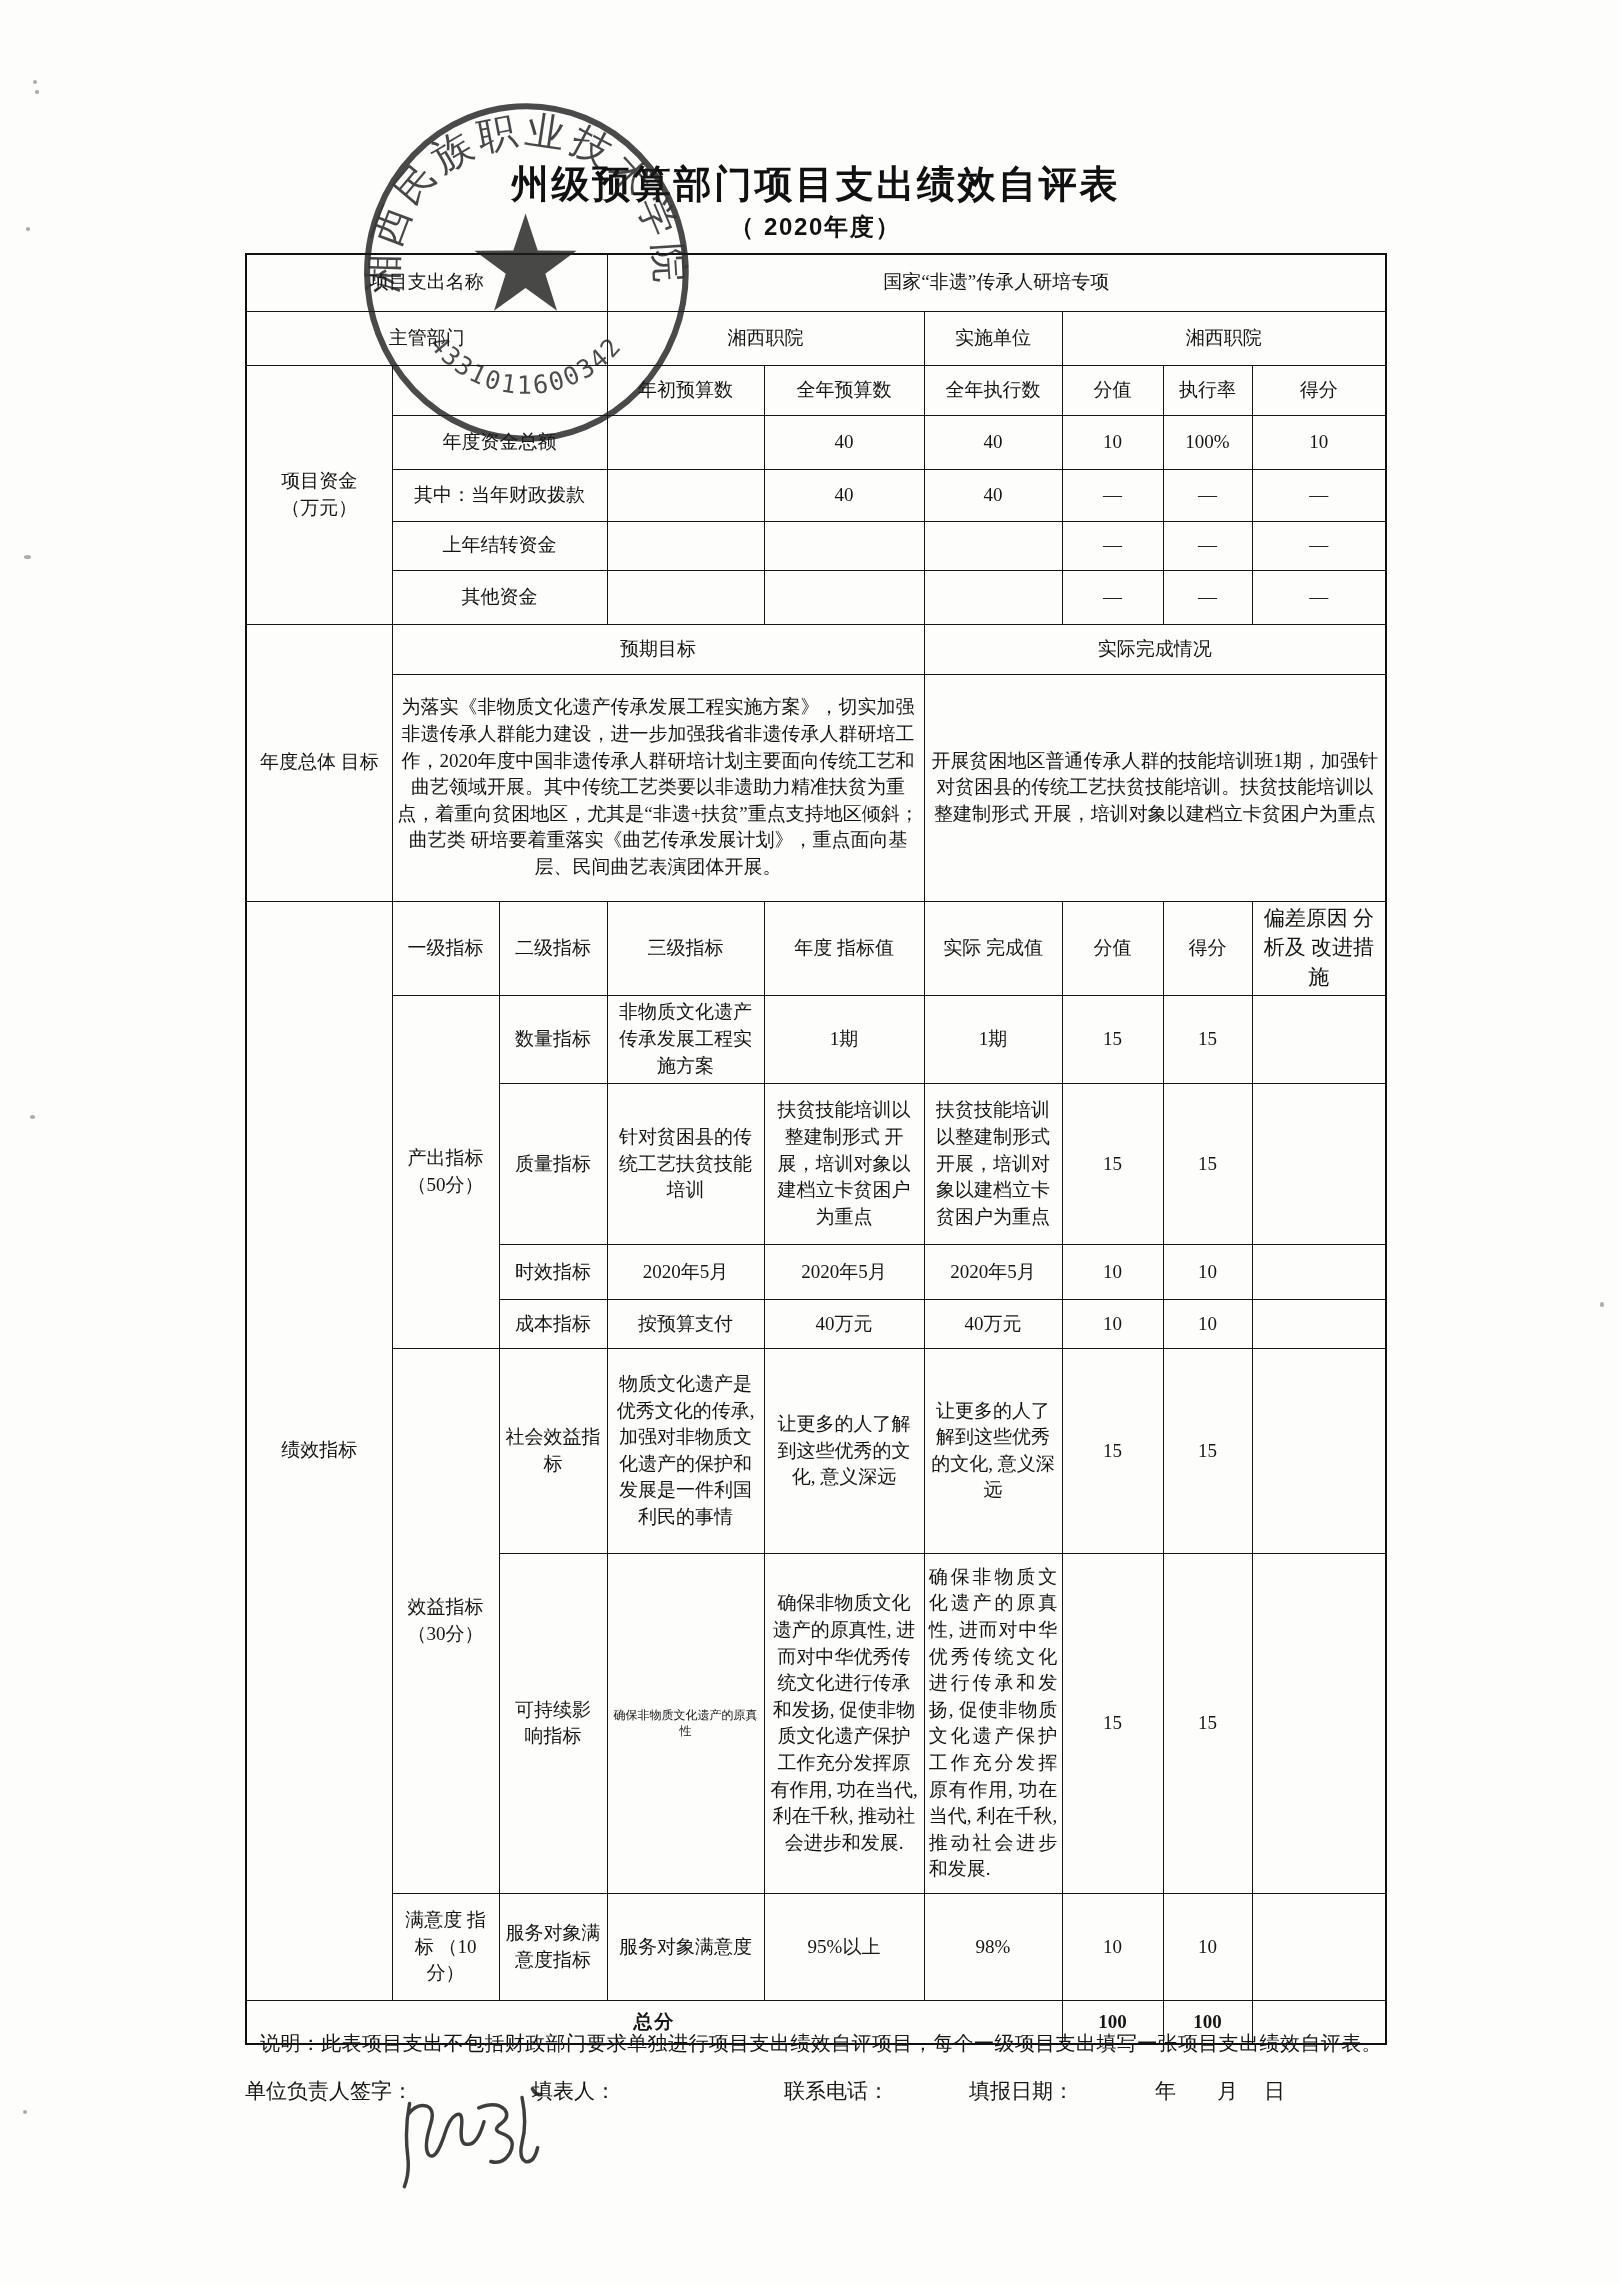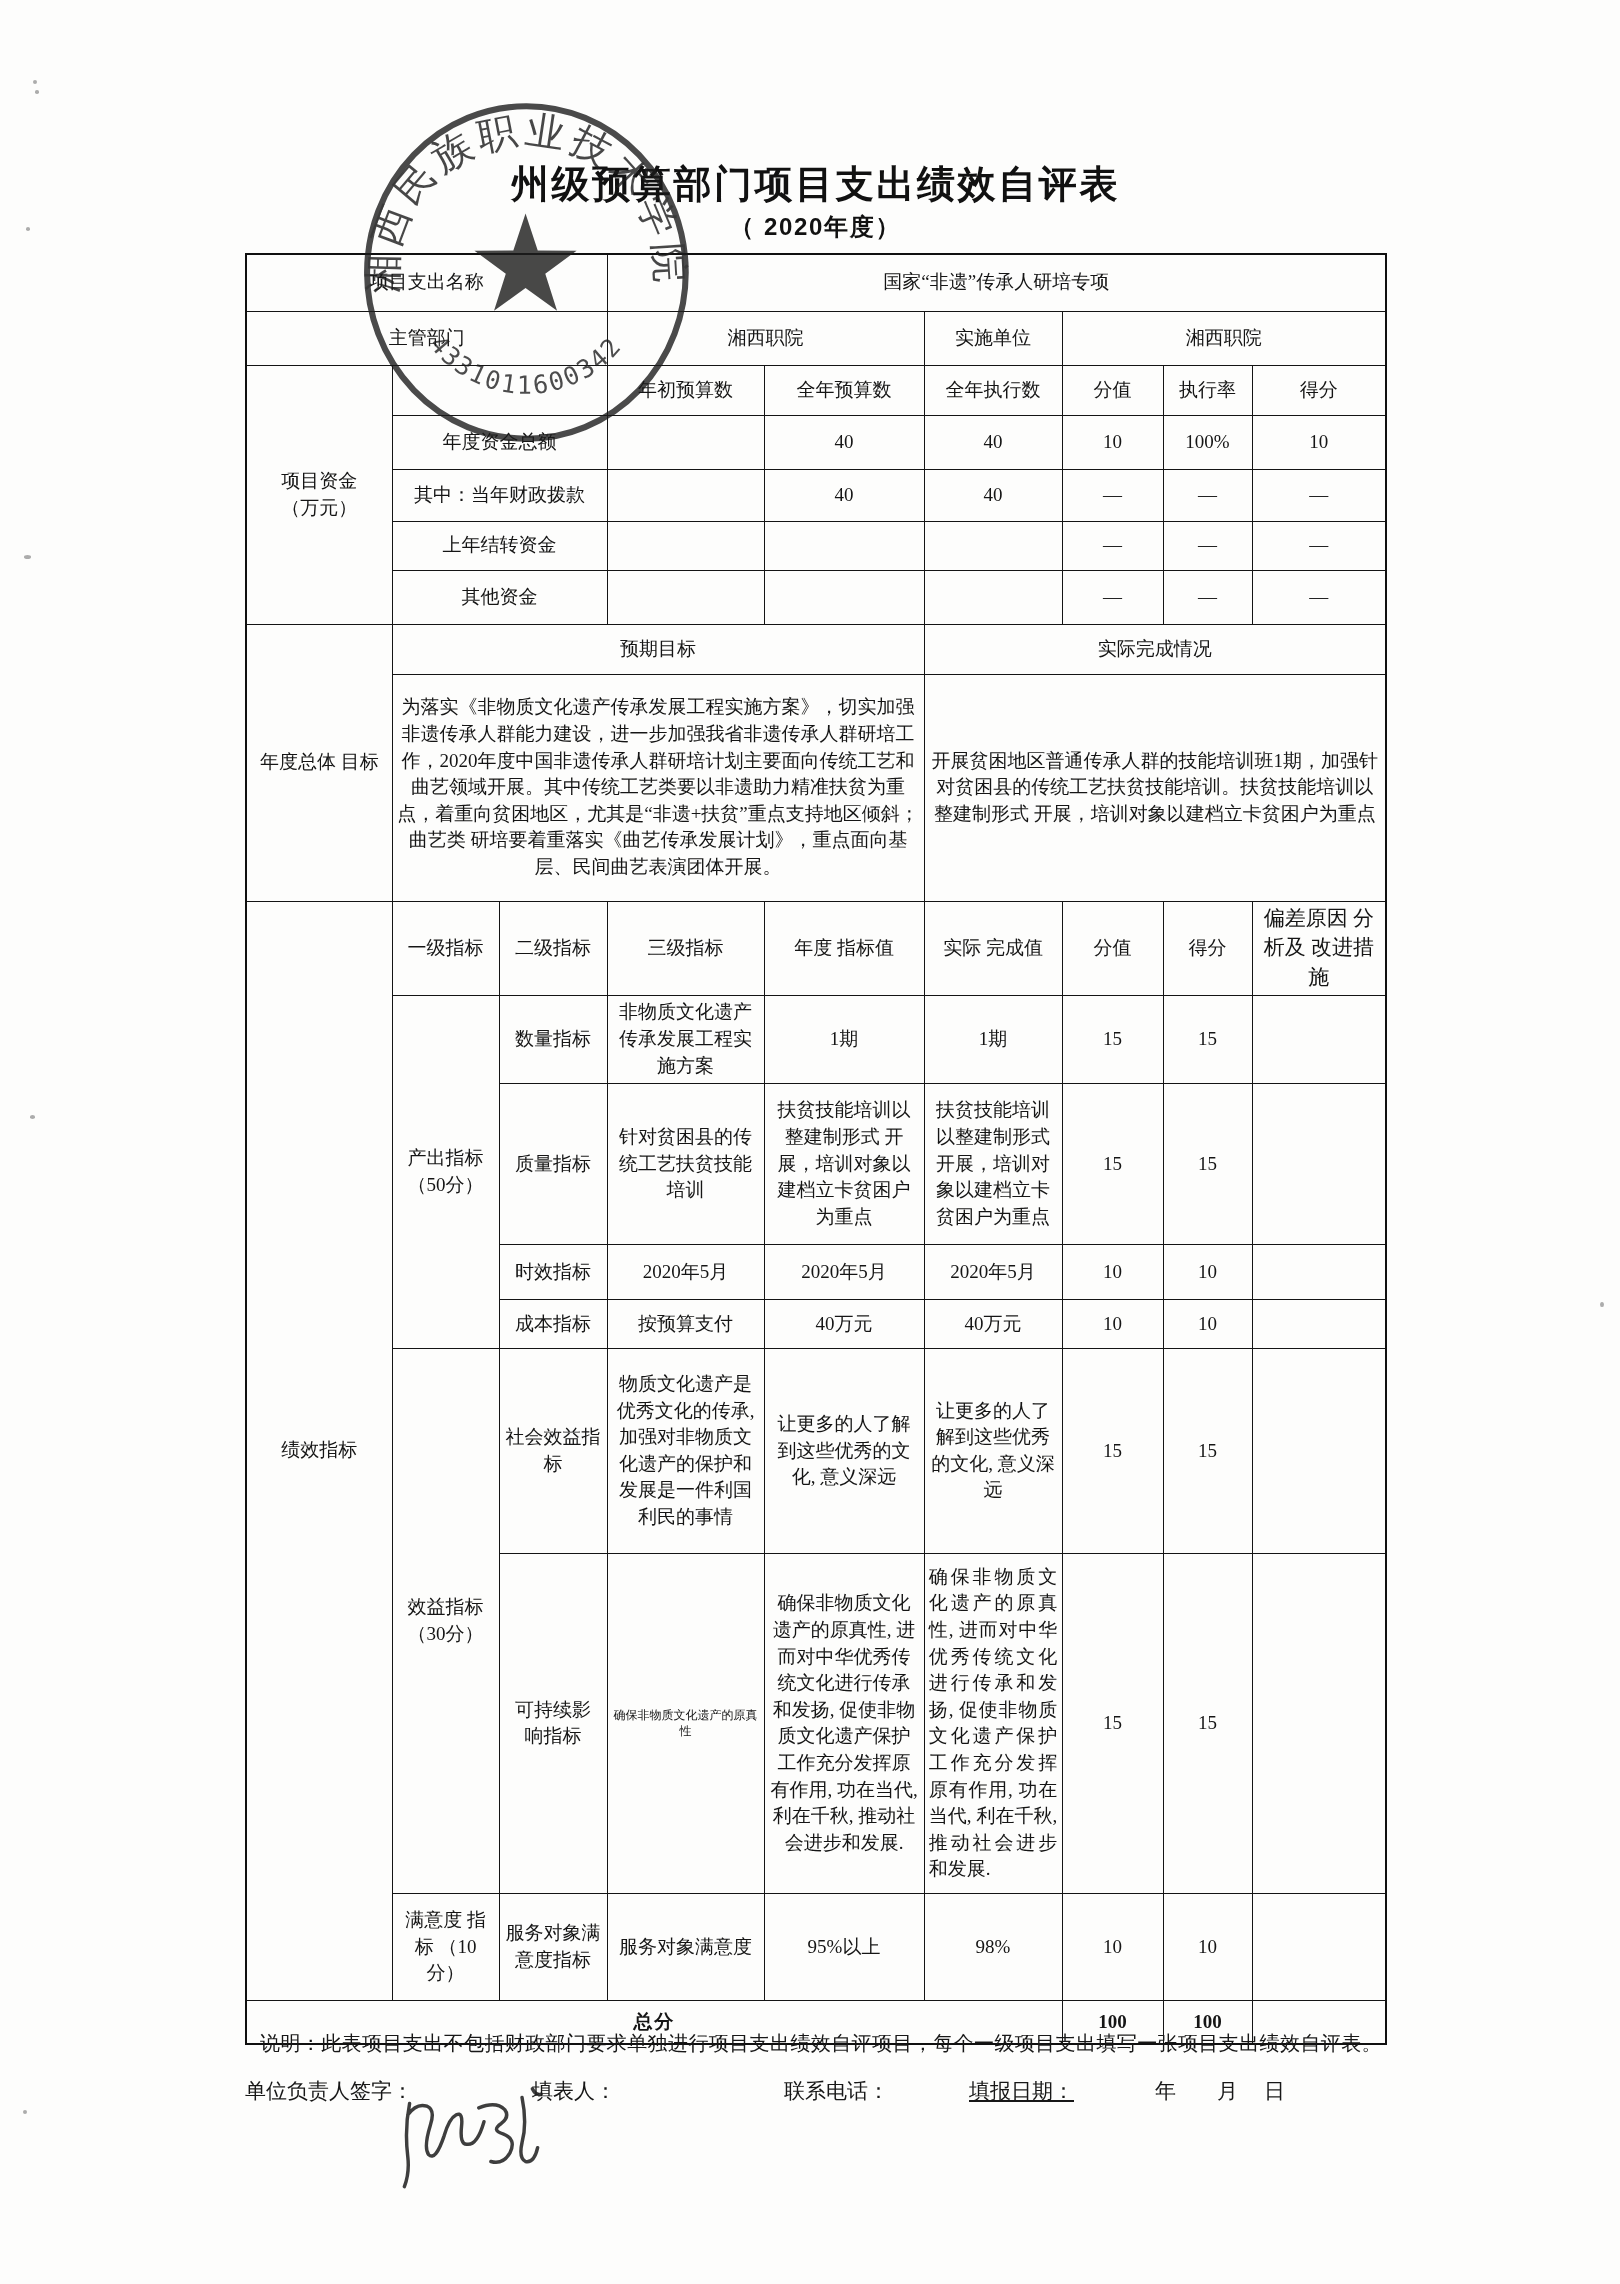"填报日期：" .f-date { text-decoration: underline -> none }
